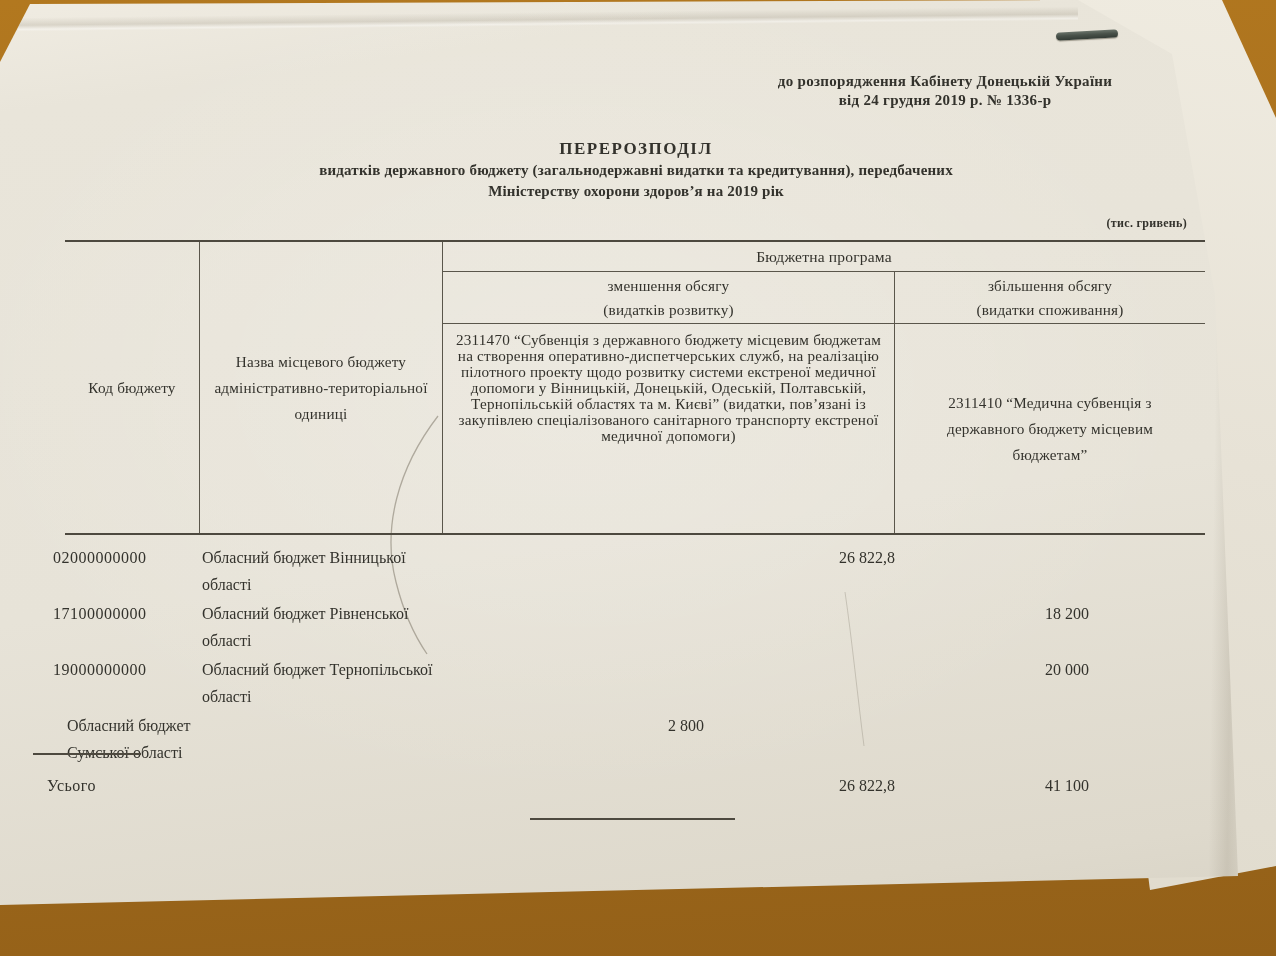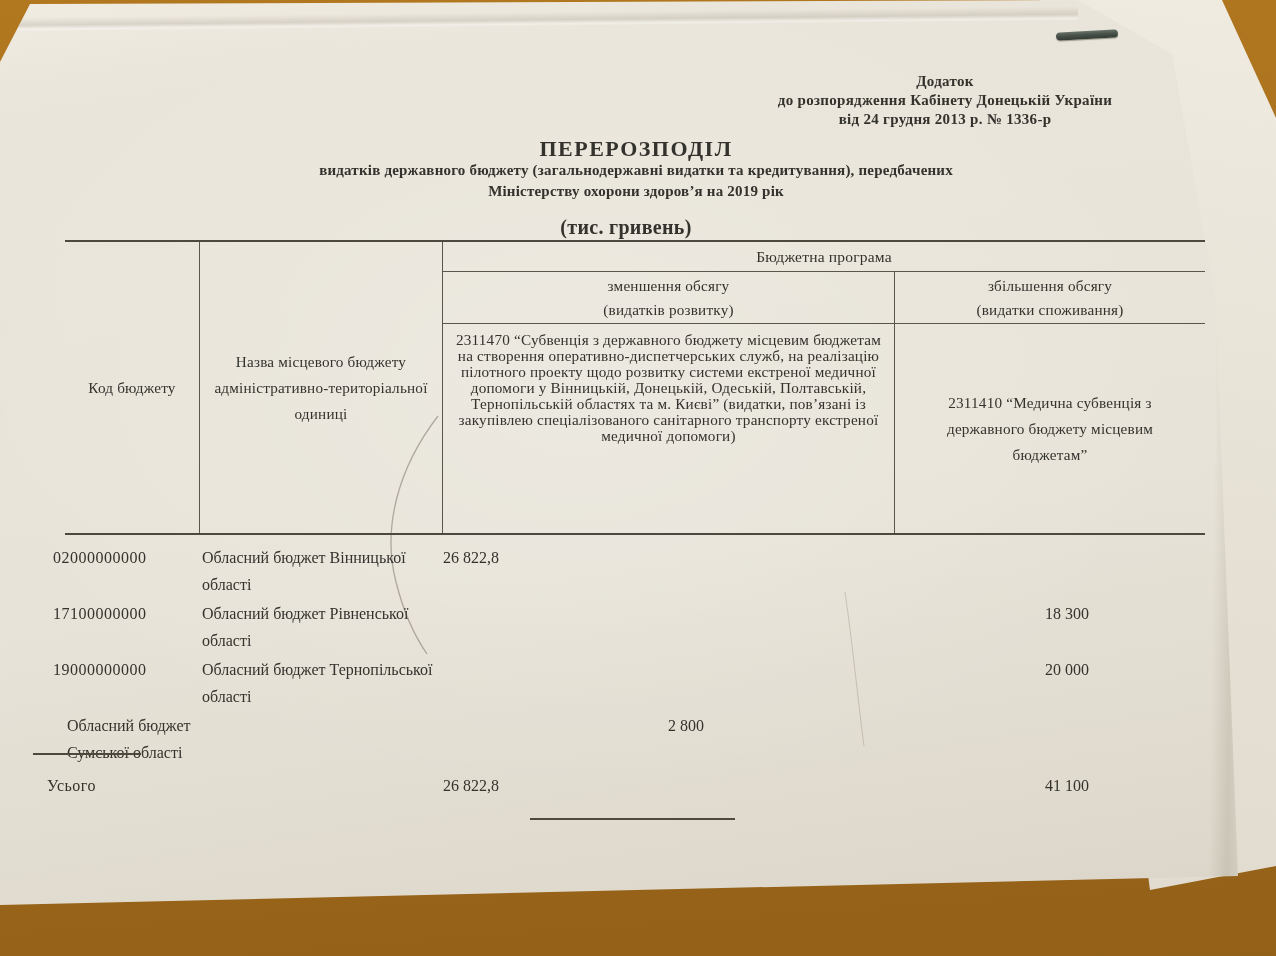"Додаток" div { html: <div>Додаток</div> -> none }
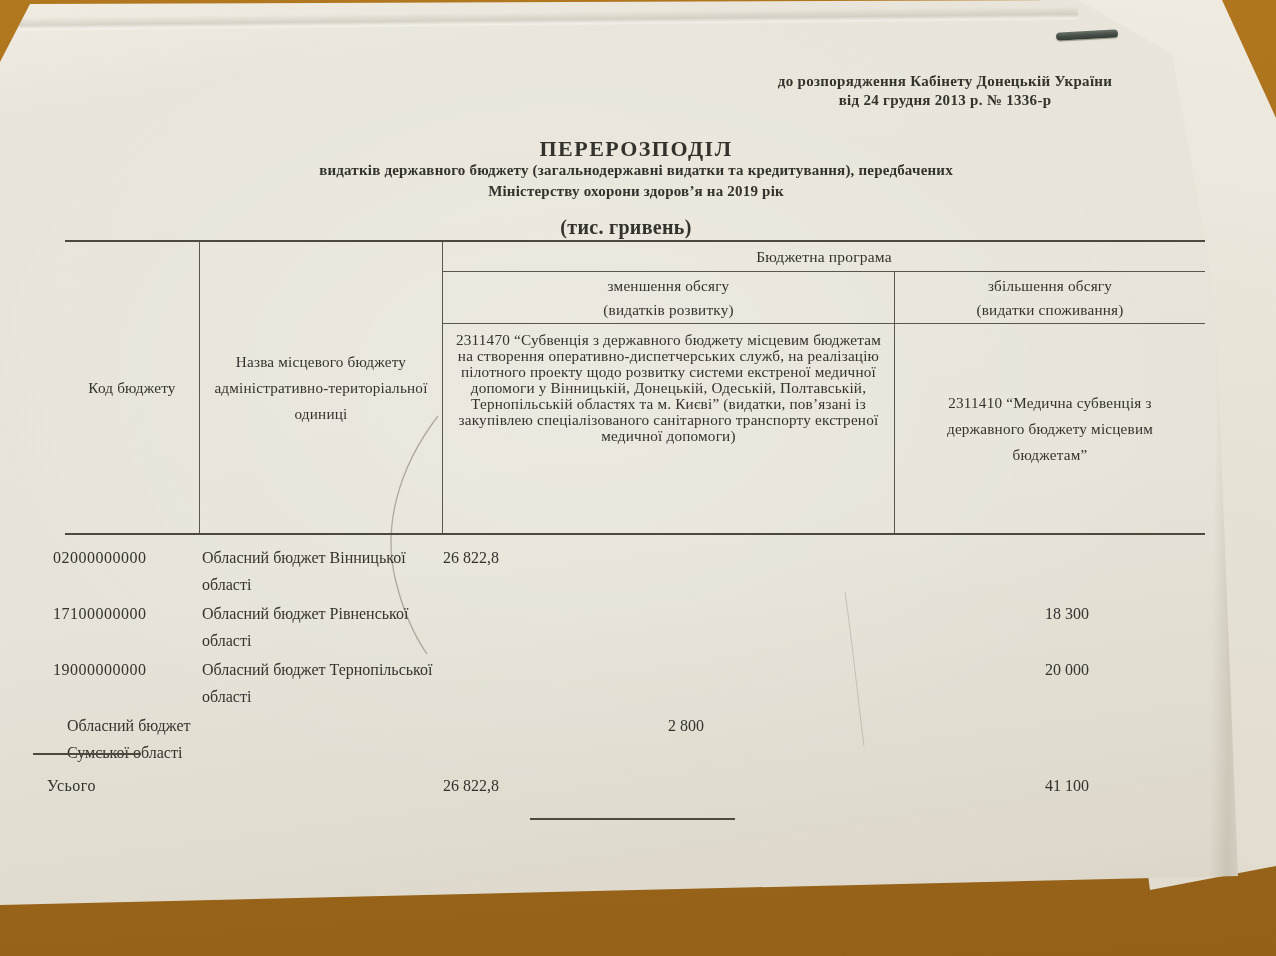"від 24 грудня 2013 р." div { text: 2013 -> 2019 }
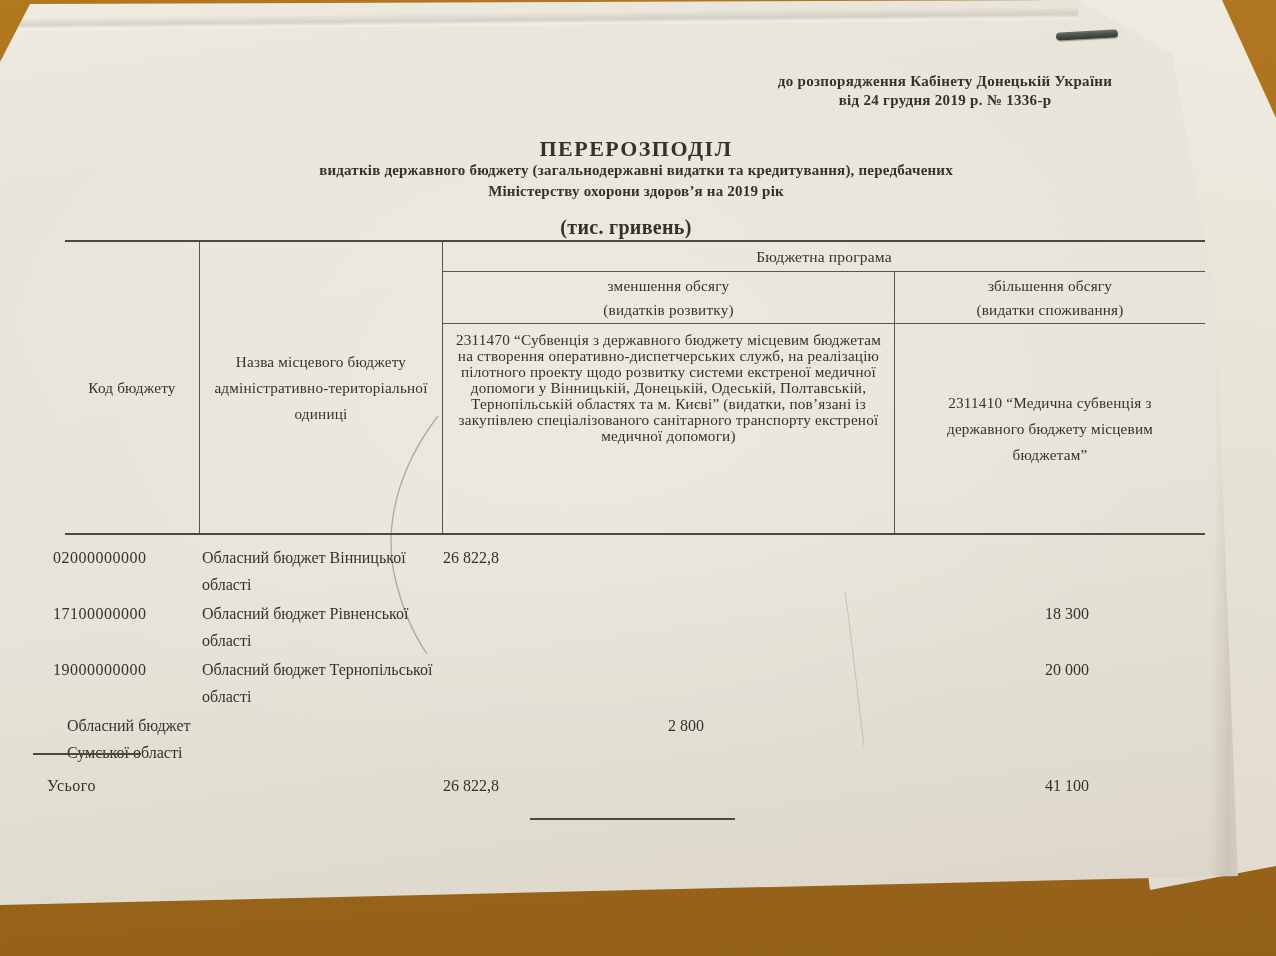"ПЕРЕРОЗПОДІЛ" .title-main { font-size: 22px -> 17px }
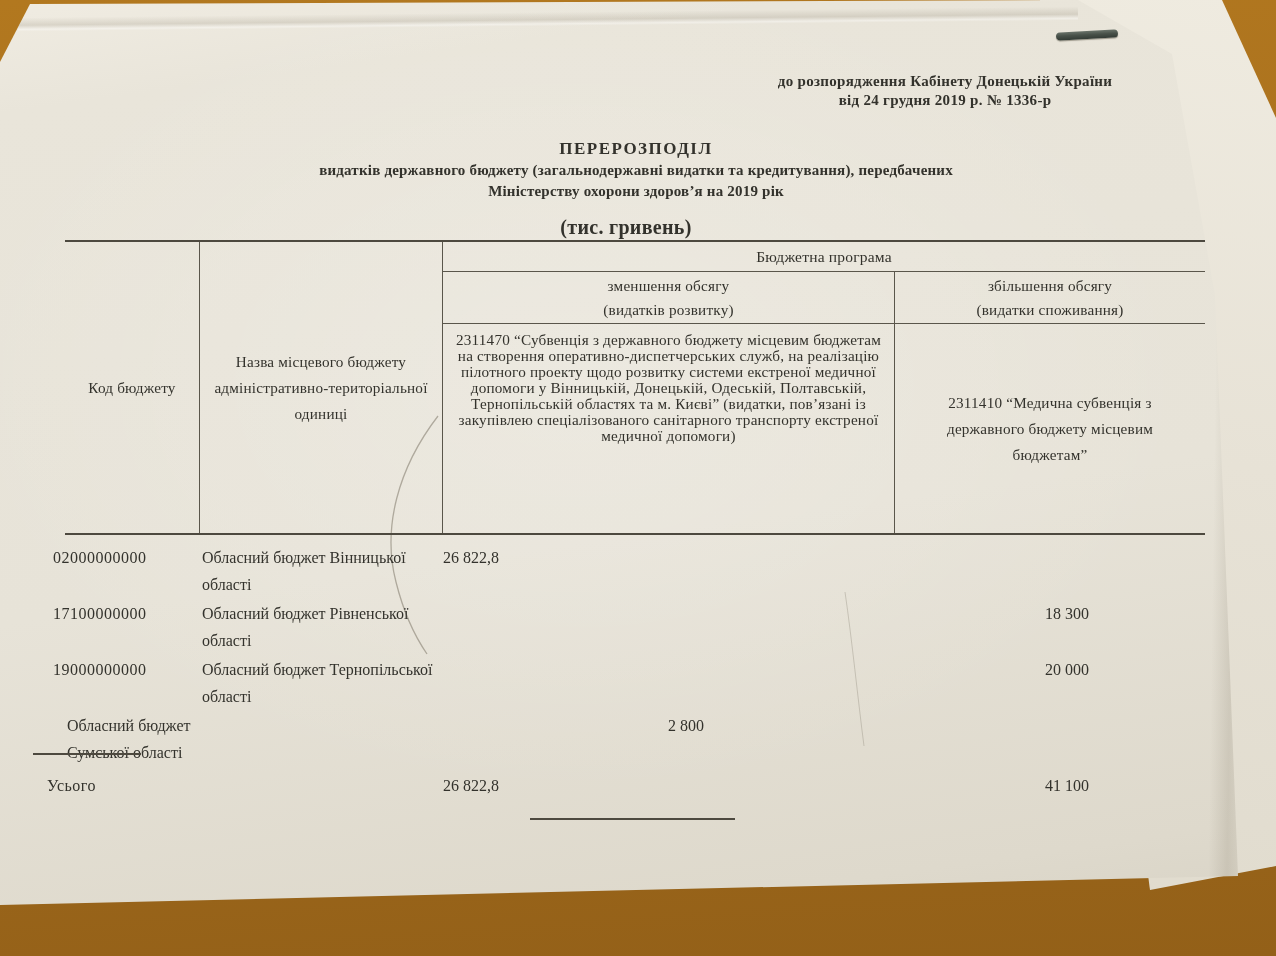"(тис. гривень)" .units-note { font-size: 20px -> 12px; text-align: center -> right }
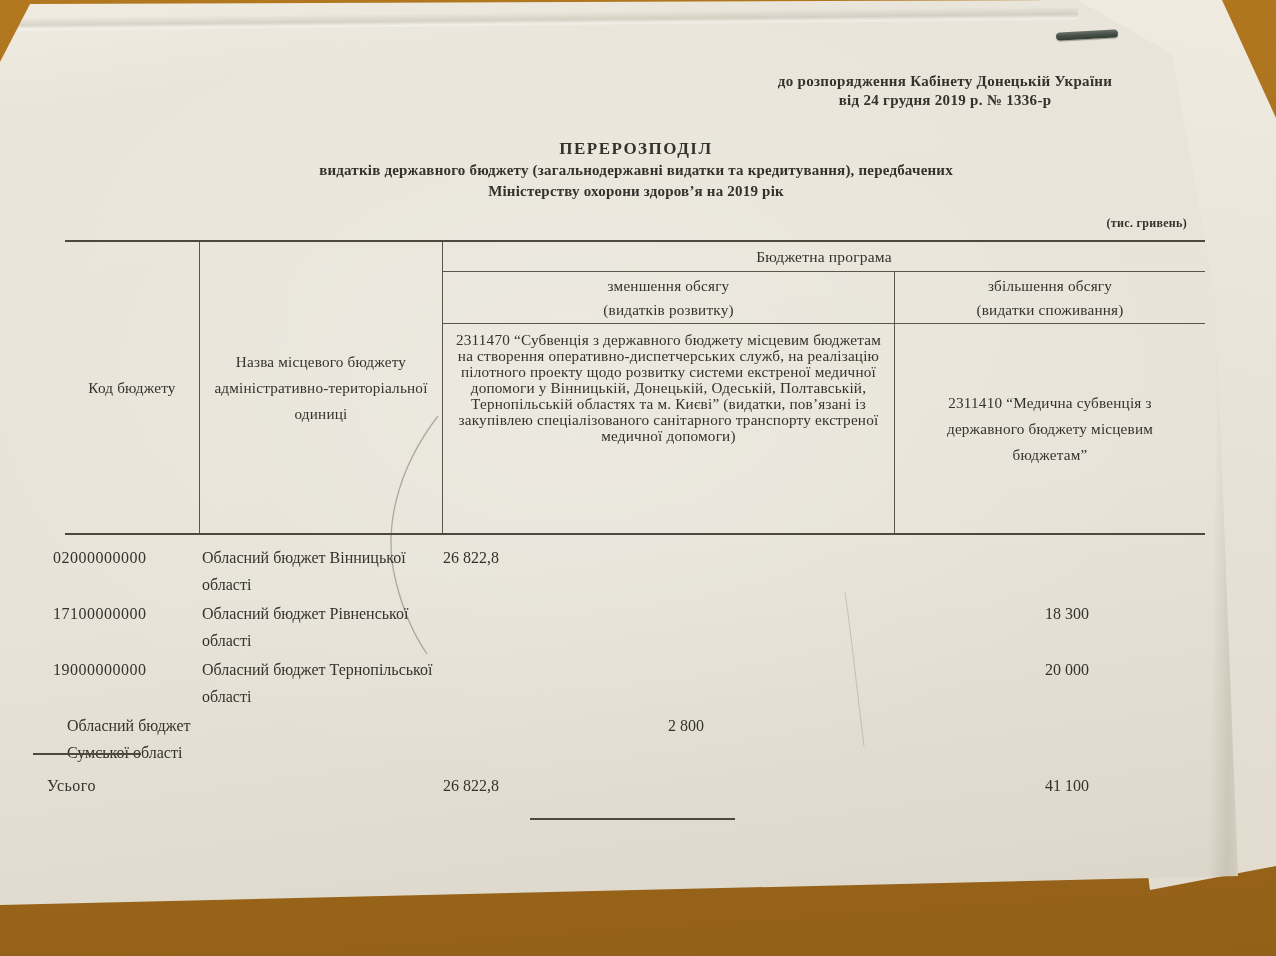"26 822,8" .cell-dec { text-align: left -> right }
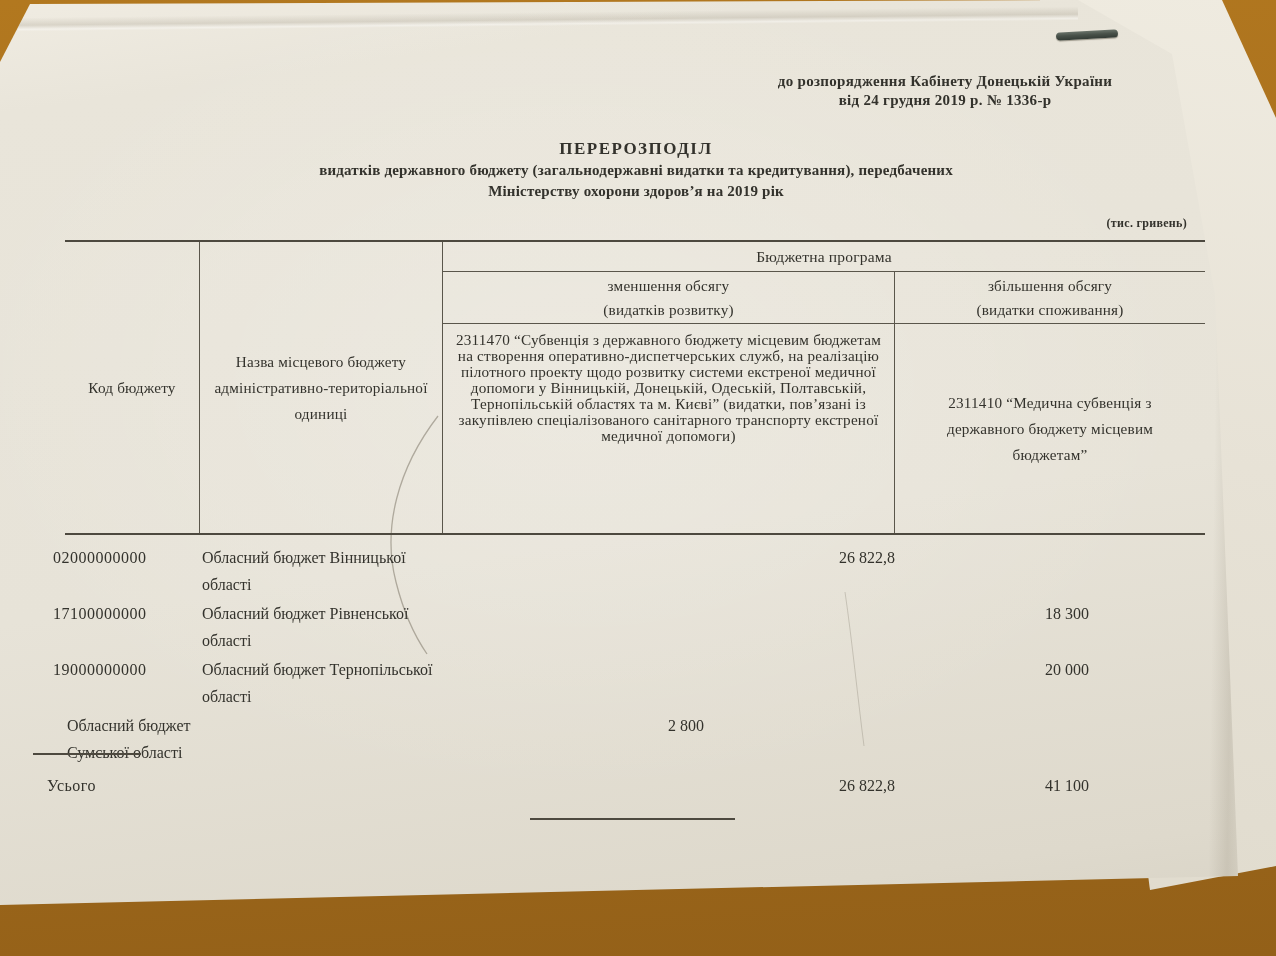"18 300" div.cell-inc { text: 18 300 -> 18 200 }
